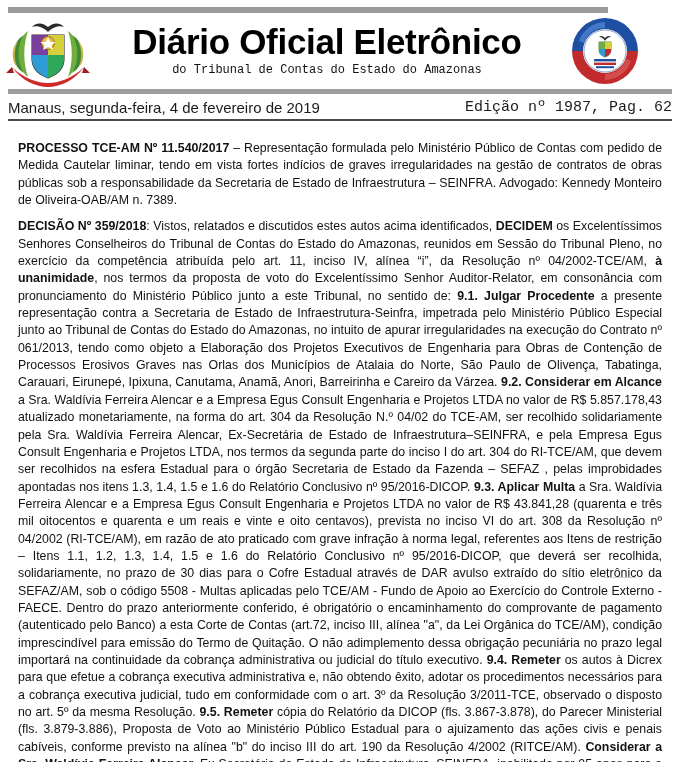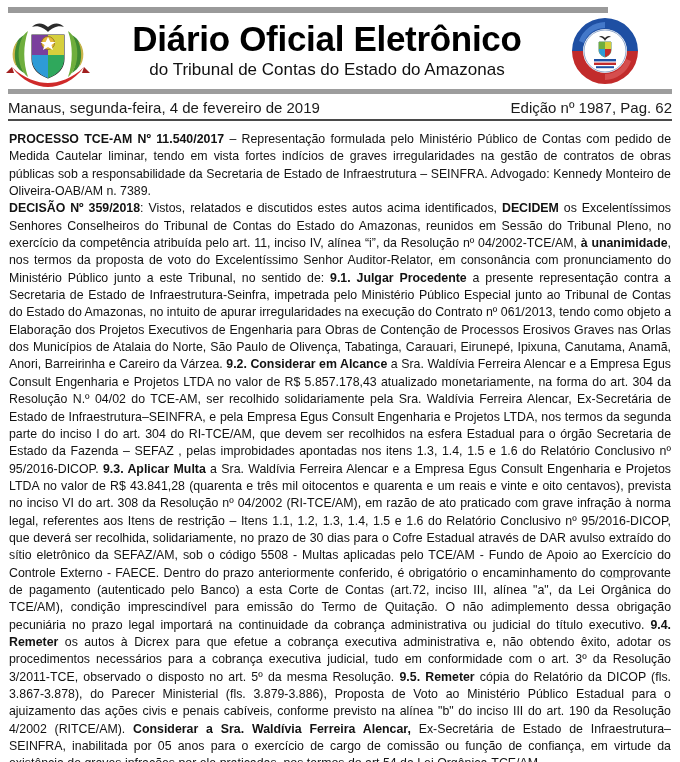"do Tribunal de Contas do" .masthead-subtitle { font-family: none -> Liberation Mono, monospace; font-size: 17px -> 12px }
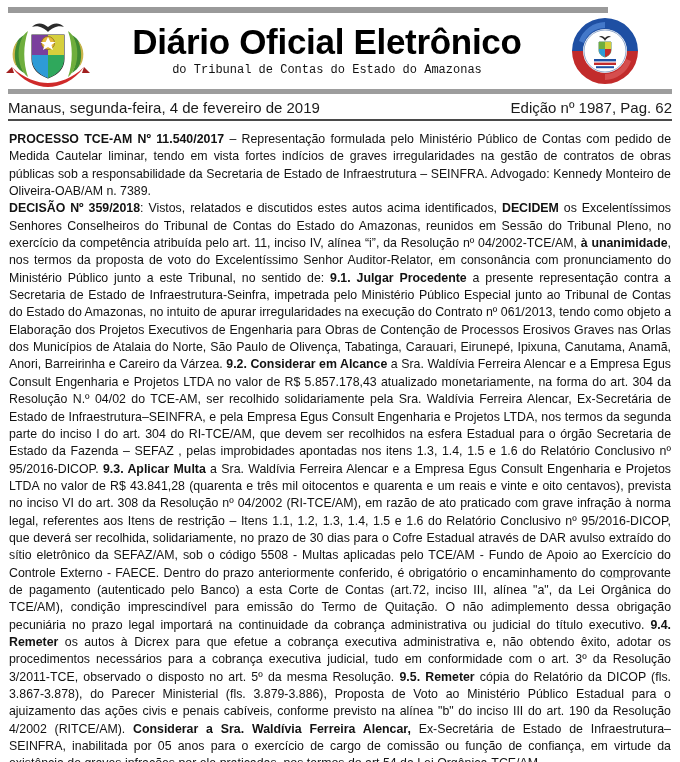"Edição nº 1987, Pag. 62" .editionline .right { font-family: none -> Liberation Mono, monospace }
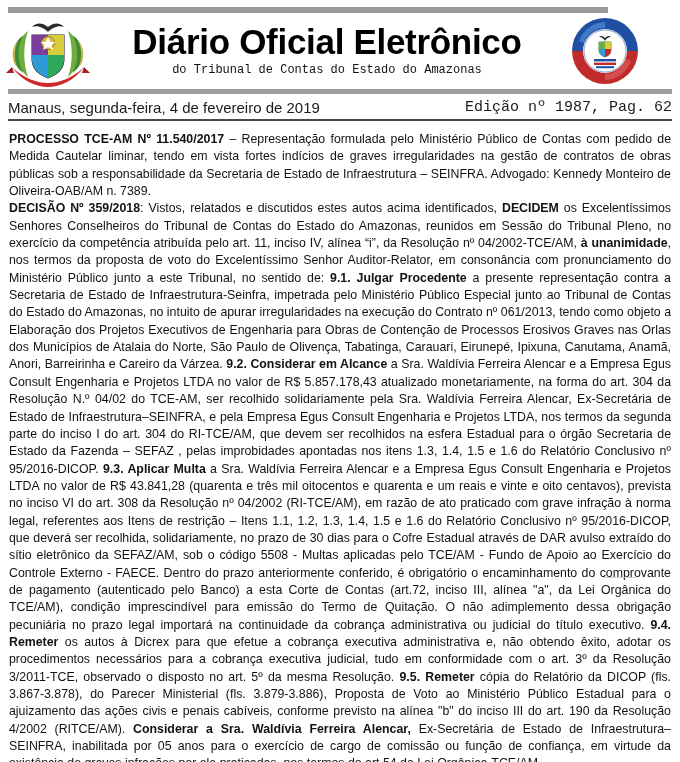"PROCESSO TCE-AM Nº 11.540/2017 –" .body-text p { margin: 0 -> 9px }
